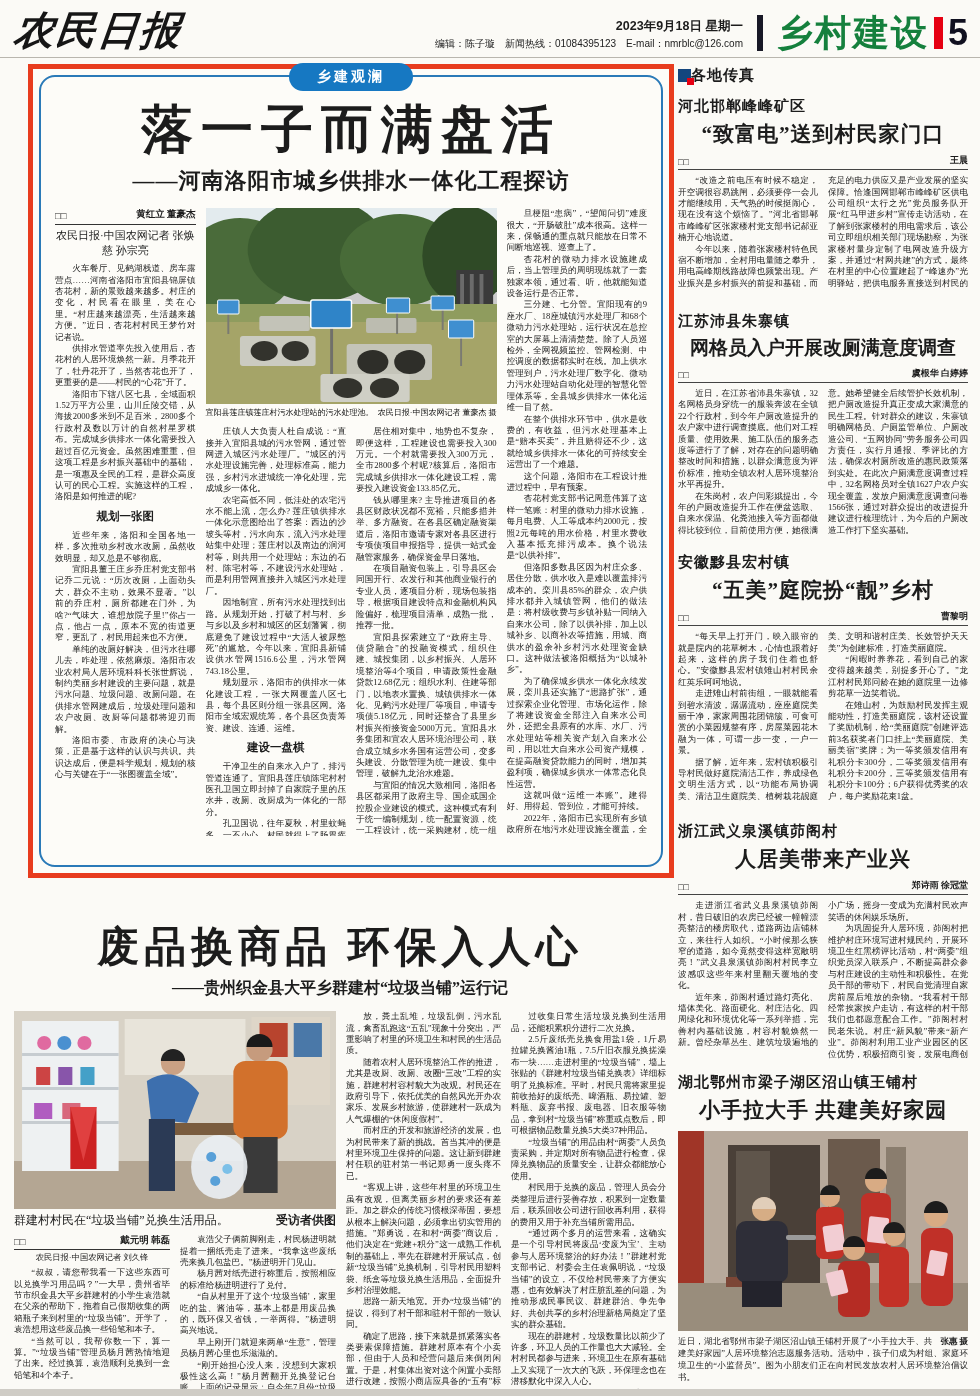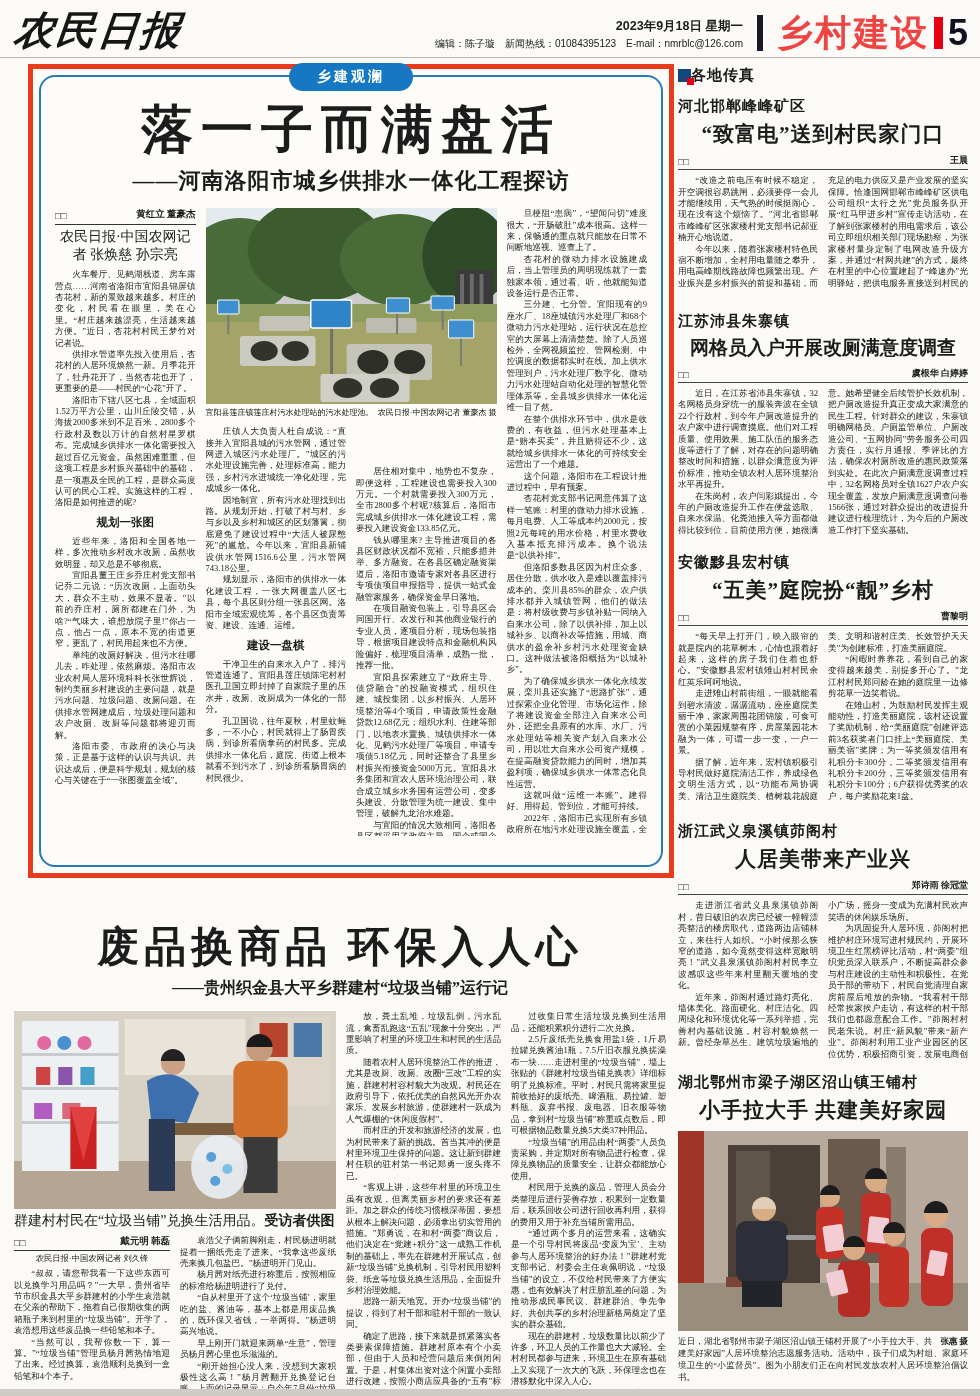"乡村建设" .section-title { color: #ef4444 -> #15803d }
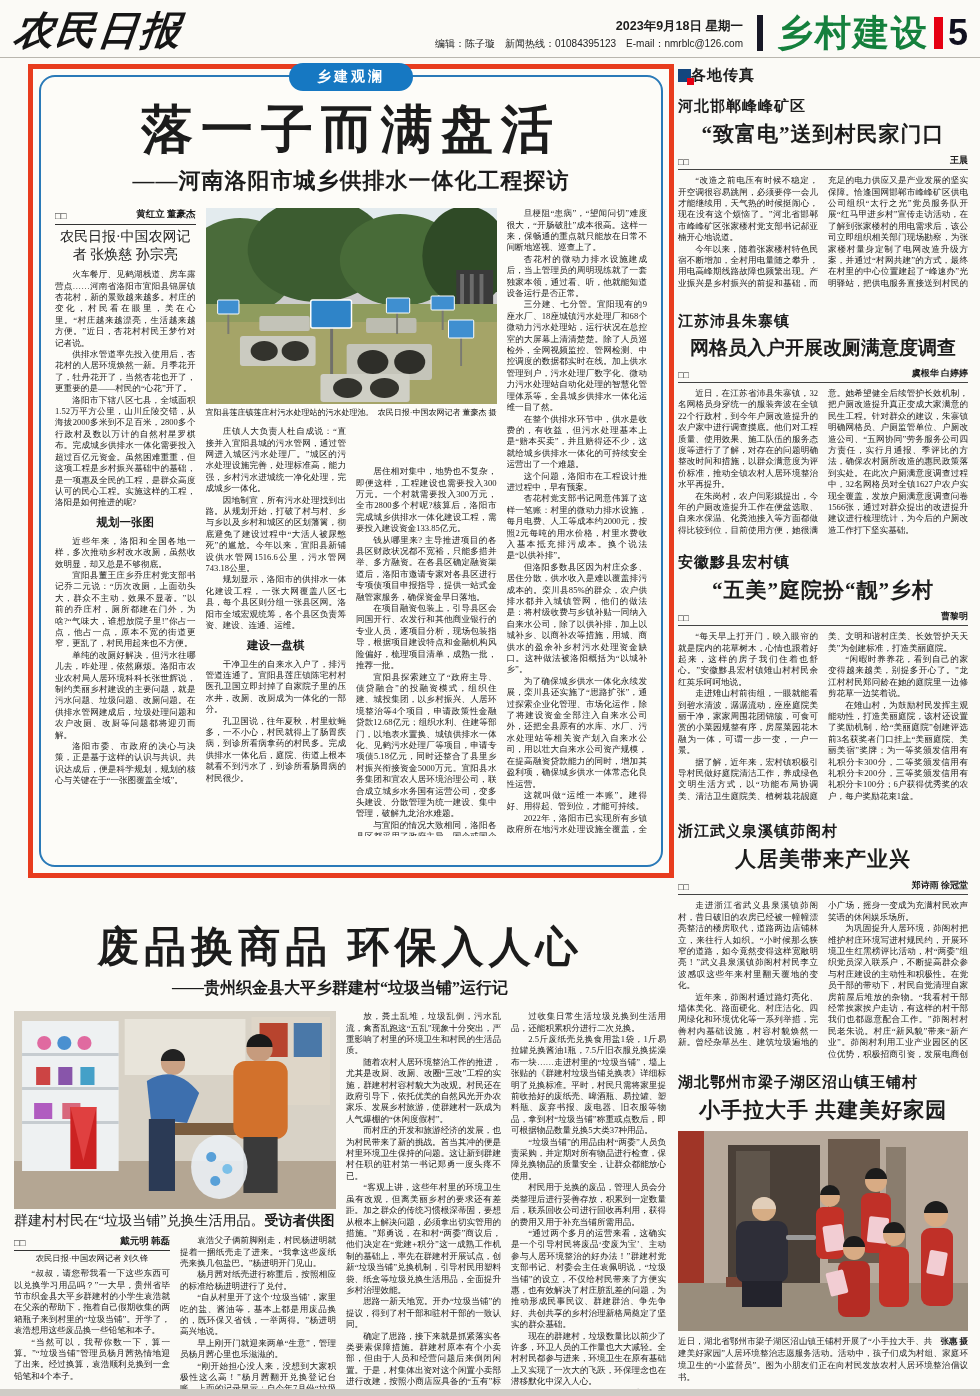"农民日报·中国农网记者 张焕慈 孙宗亮" .byline-sub { font-size: 14px -> 11px }
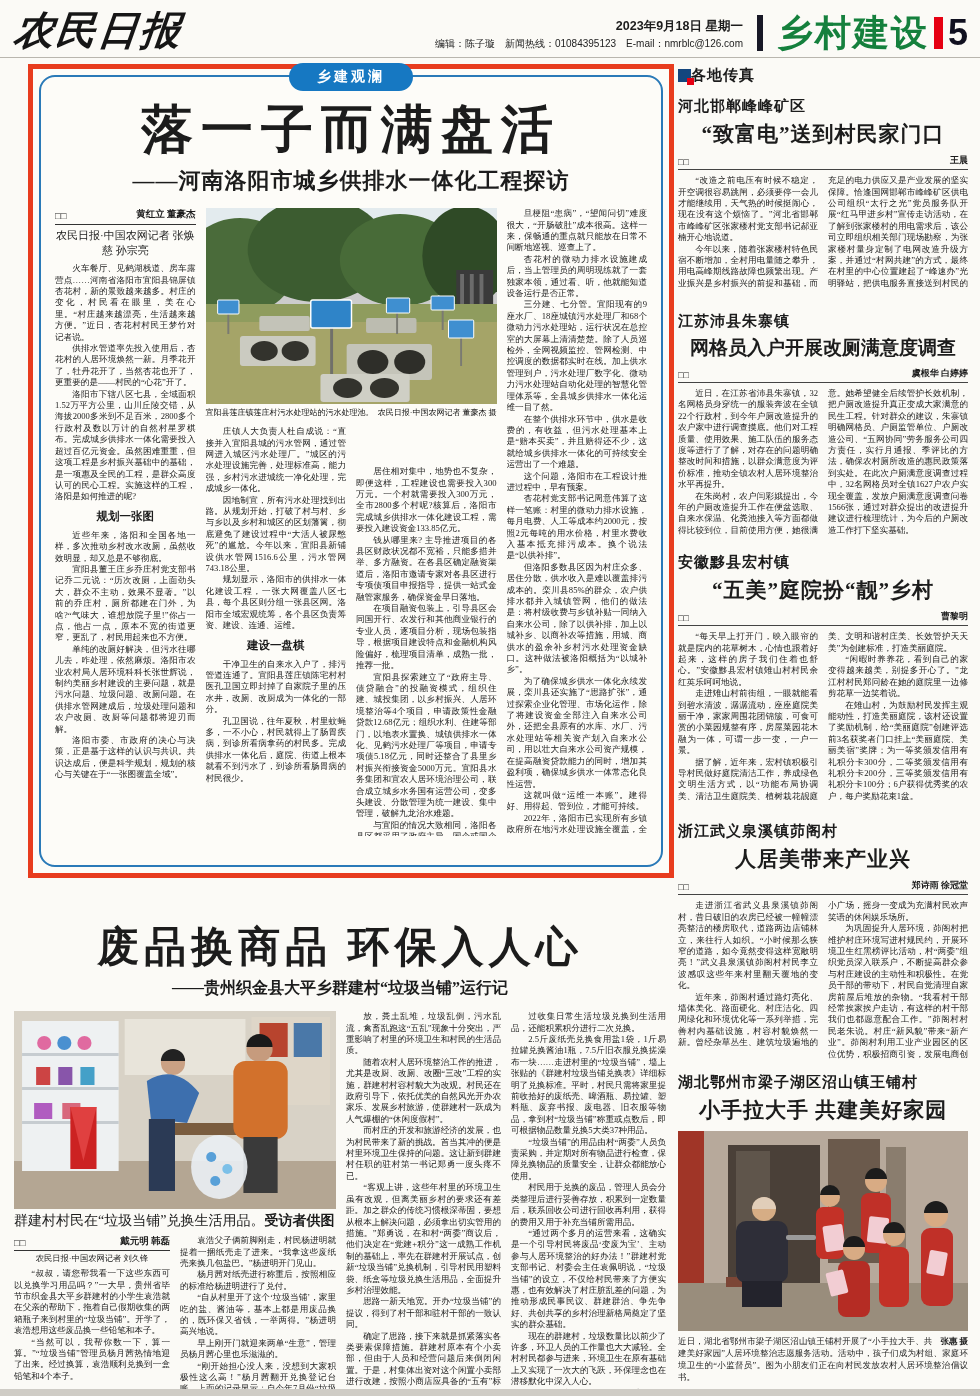"居住相对集中，地势也不复杂，即便这样，工程建设也需要投入300万元。一个村就需要" .mcol3 { margin-top: 40px -> none }
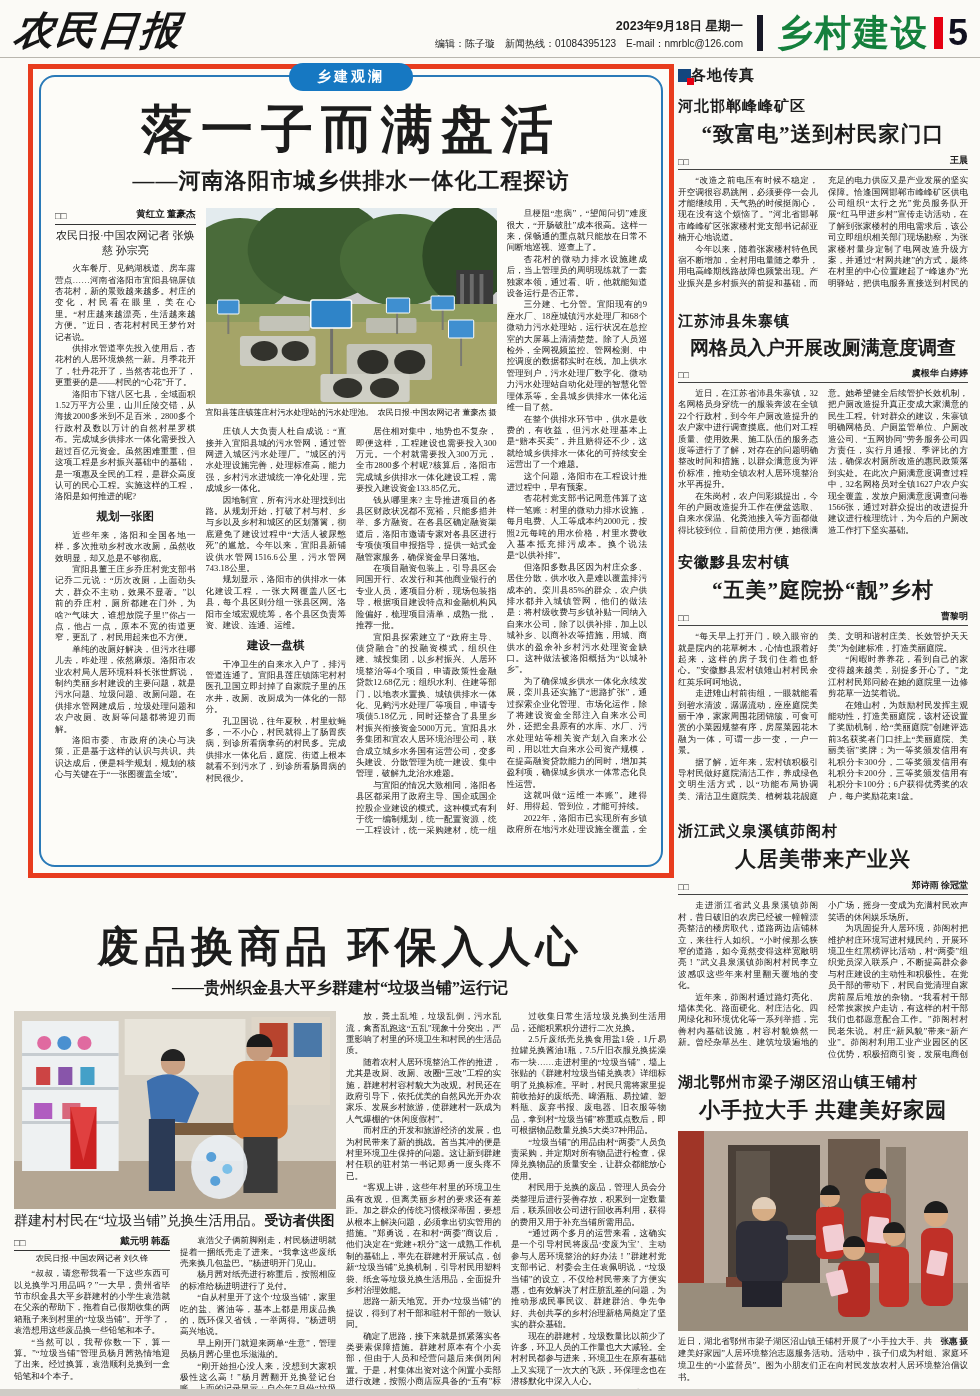"农宅高低不同，低洼处的农宅污水不能上流，怎么办?" p.para { html: none -> <p>农宅高低不同，低洼处的农宅污水不能上流，怎么办? 莲庄镇供排水一体化示意图给出了答案：西边的沙坡头等村，污水向东，流入污水处理站集中处理；莲庄村以及南边的涧河村等，则共用一个处理站；东边的石村、陈宅村等，不建设污水处理站，而是利用管网直接并入城区污水处理厂。</p> }
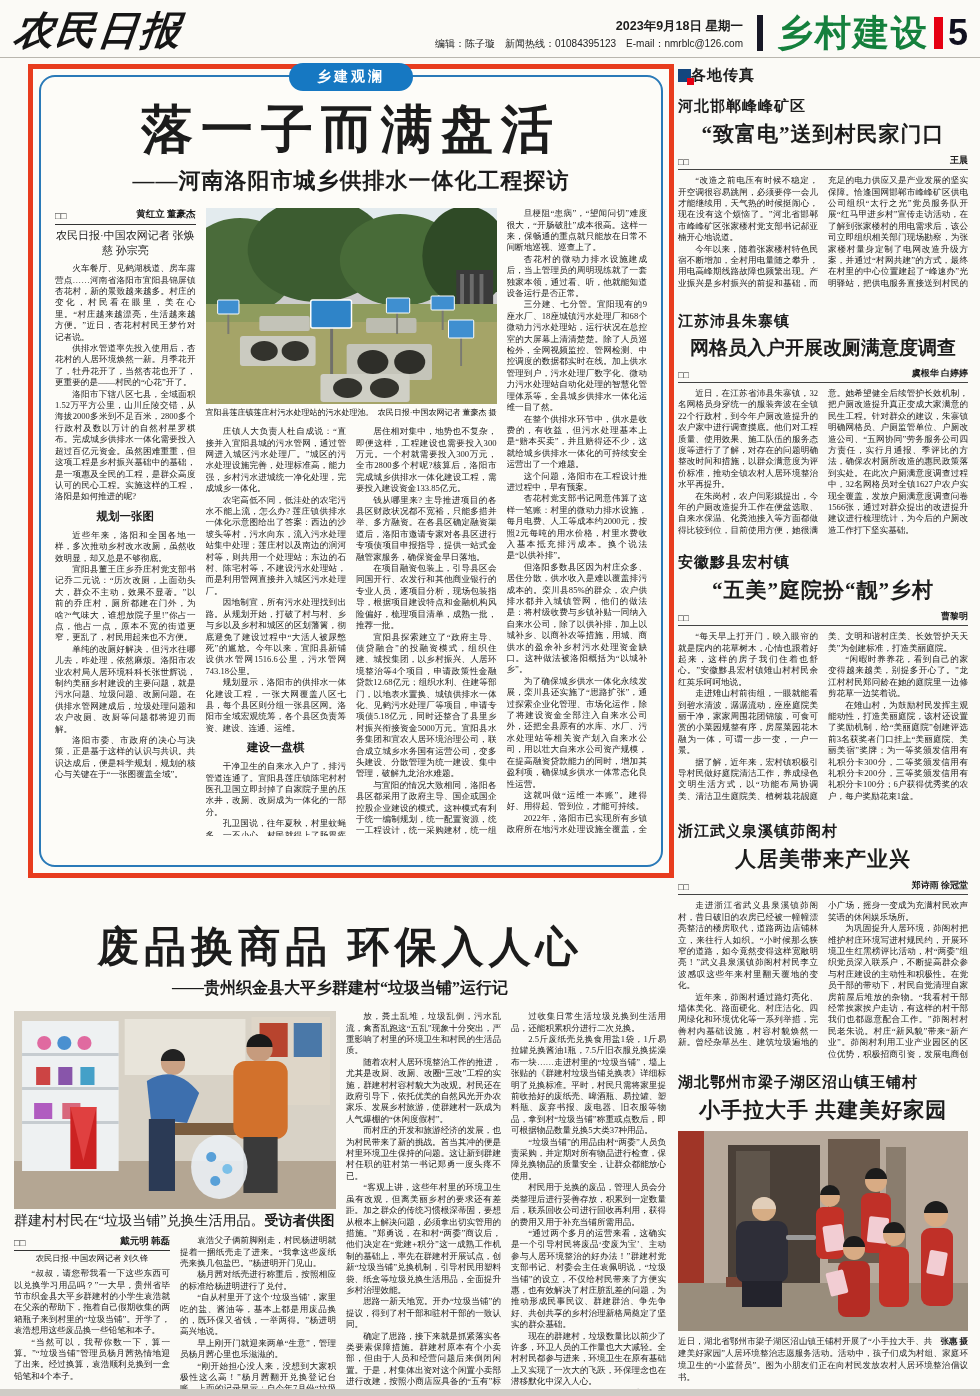"群建村村民在“垃圾当铺”兑换生活用品。" .b-caption { font-size: 14px -> 12px; justify-content: none -> space-between }
